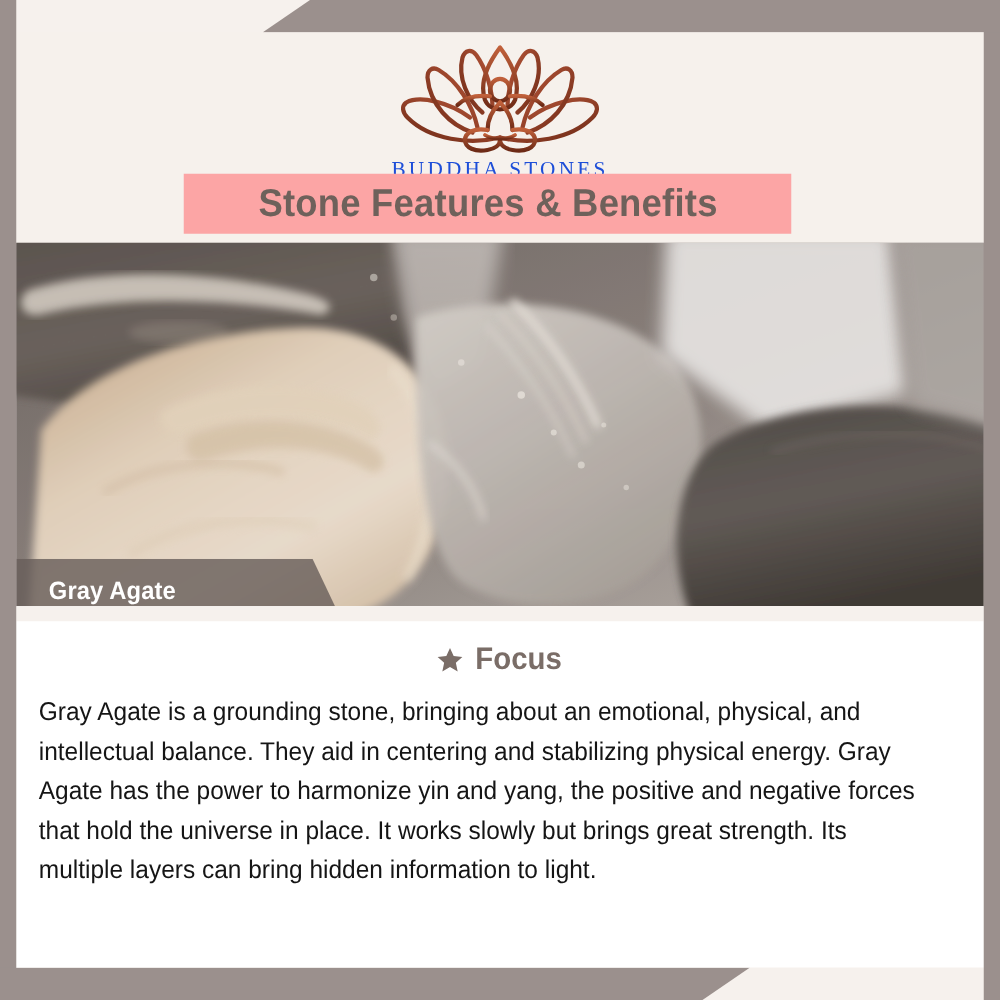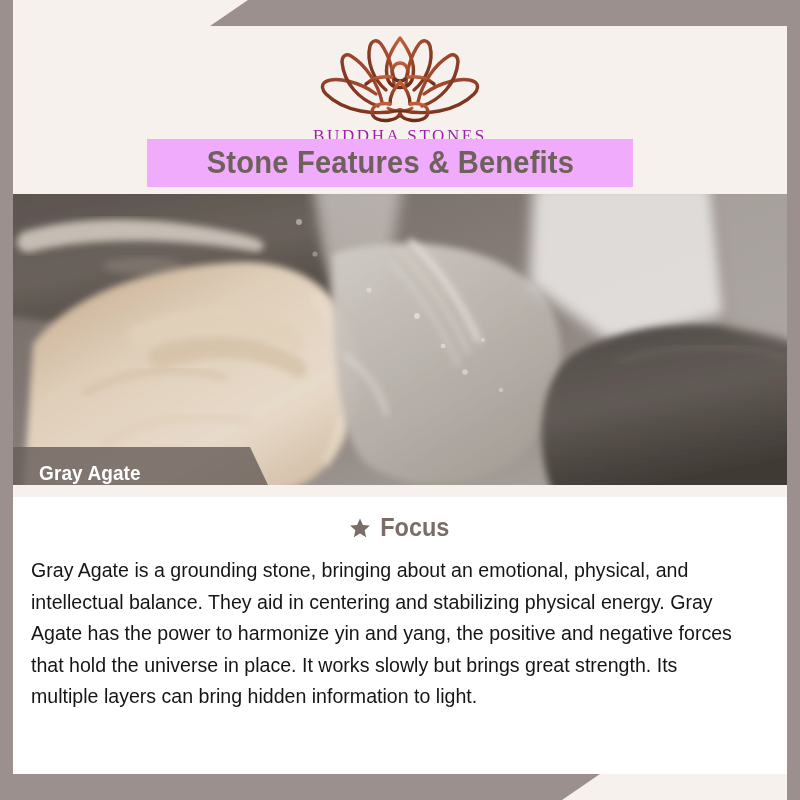"BUDDHA STONES" .brand-name { color: #a21caf -> #1d4ed8 }
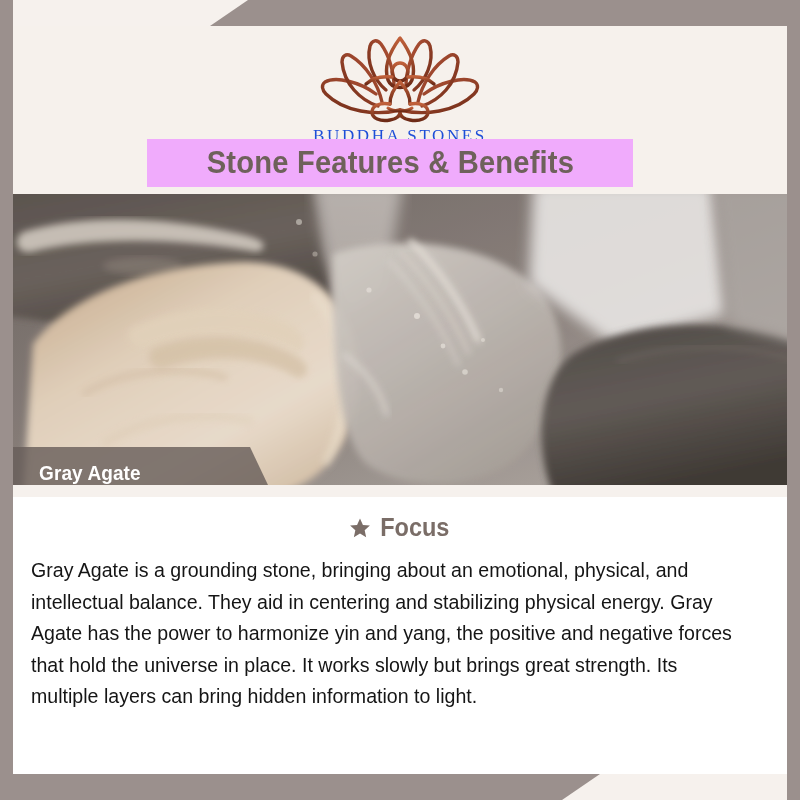"Stone Features & Benefits" .title-banner { background: #f0abfc -> #fca5a5 }
